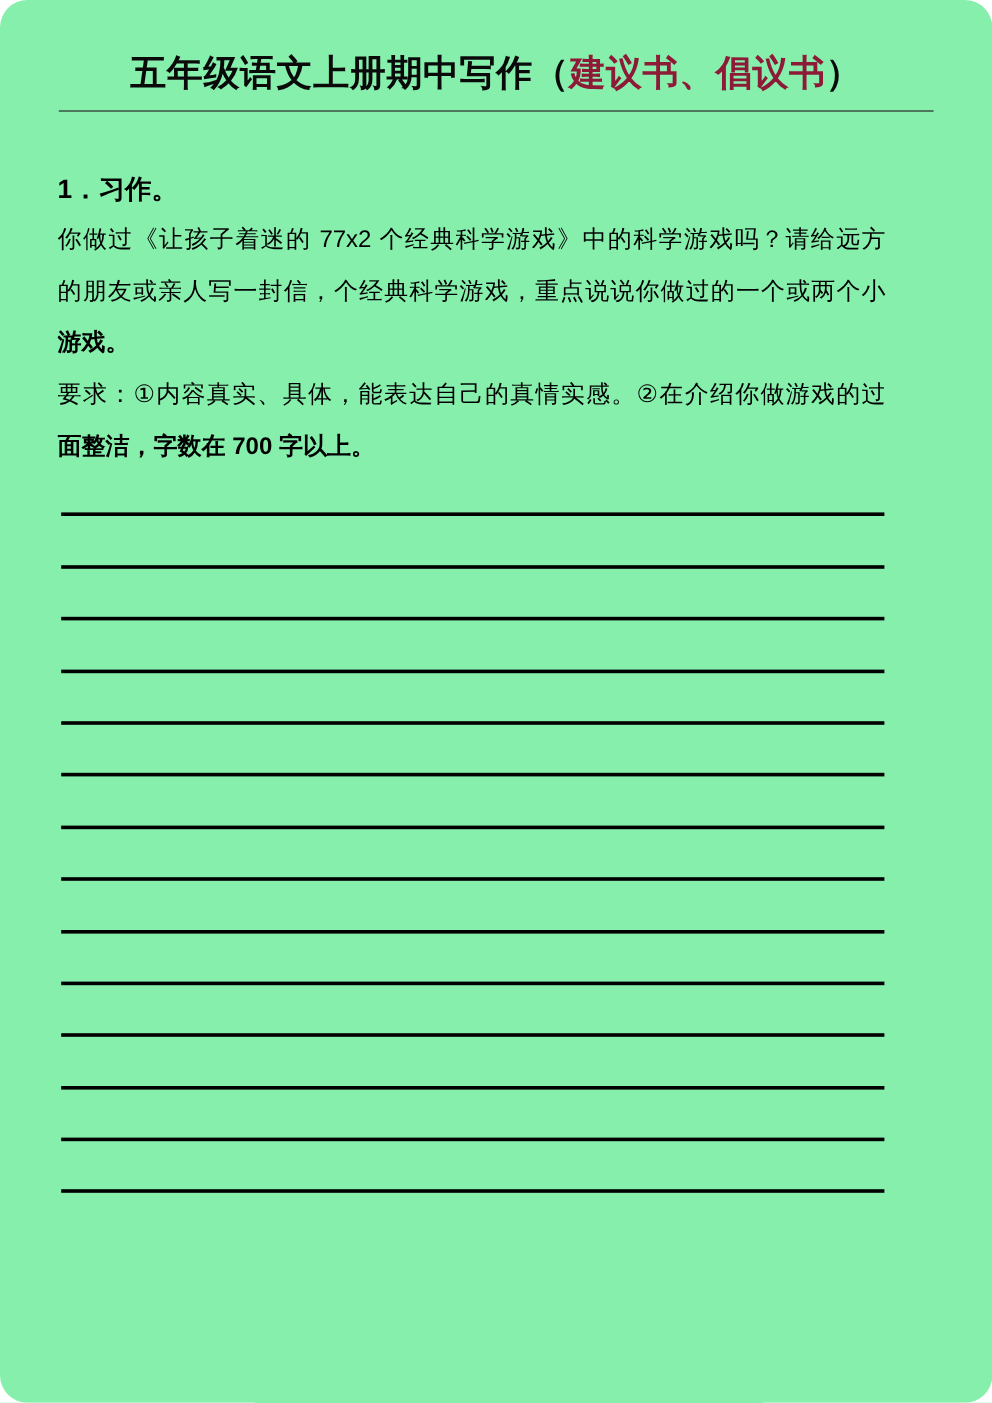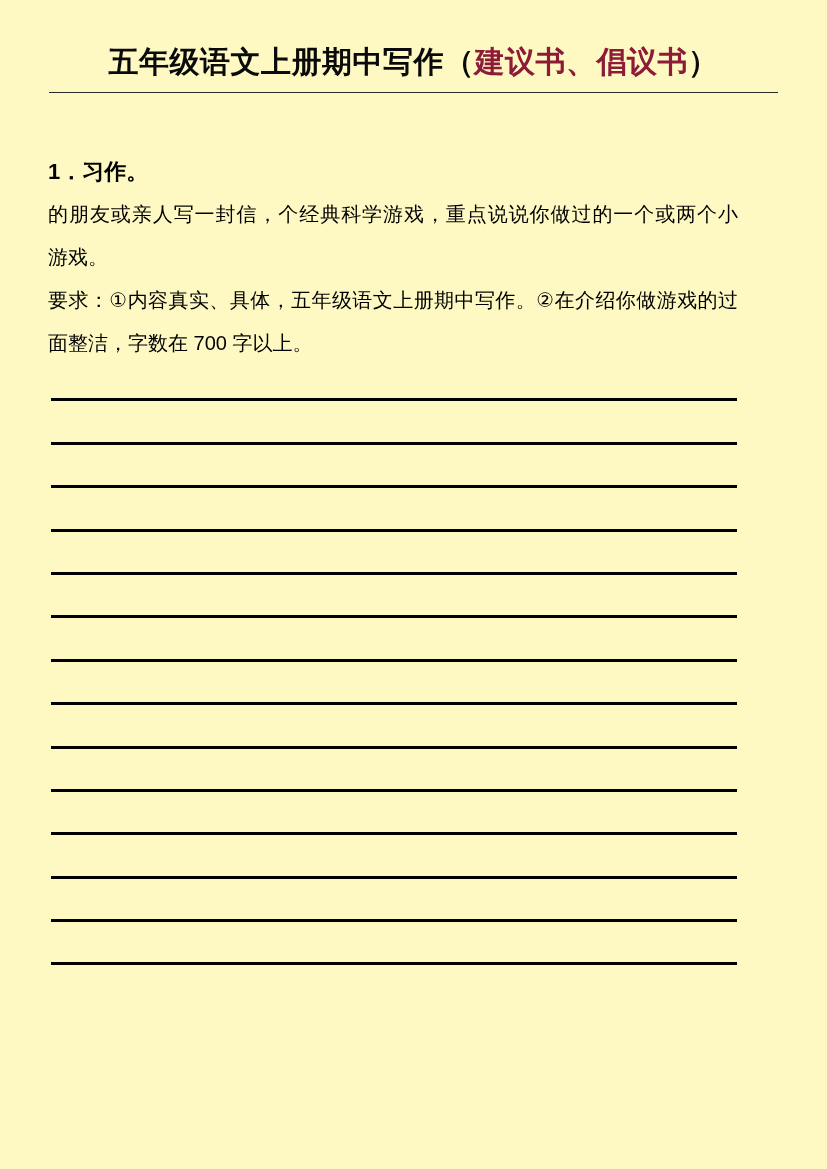"五年级语文上册期中写作（建议书、倡议书）" .page { background: #fef9c3 -> #86efac; border-radius: none -> 23px }
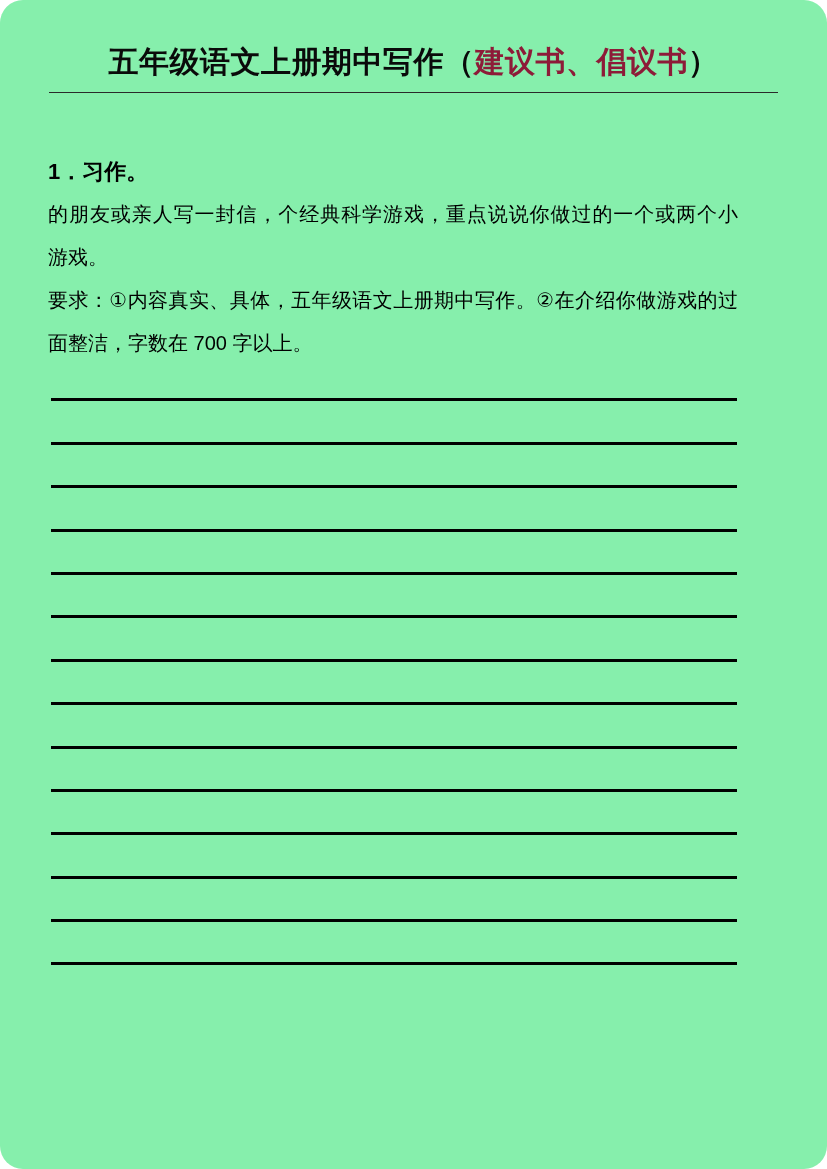"1．习作。" .section-heading { margin-top: 64px -> 50px }
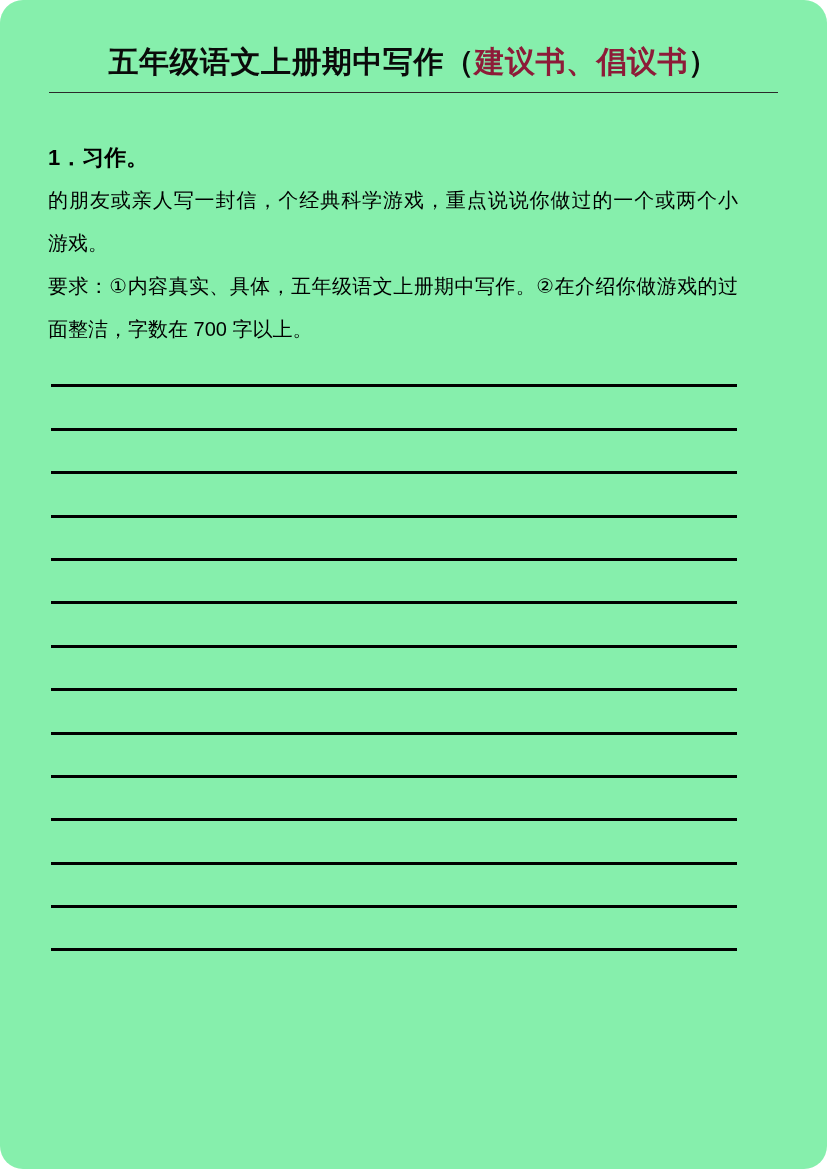"你做过《让孩子着迷的 77x2 个经典科学游戏》中的科学游戏吗？请给远方" div.text-line { html: none -> <div>你做过《让孩子着迷的 77x2 个经典科学游戏》中的科学游戏吗？请给远方</div> }
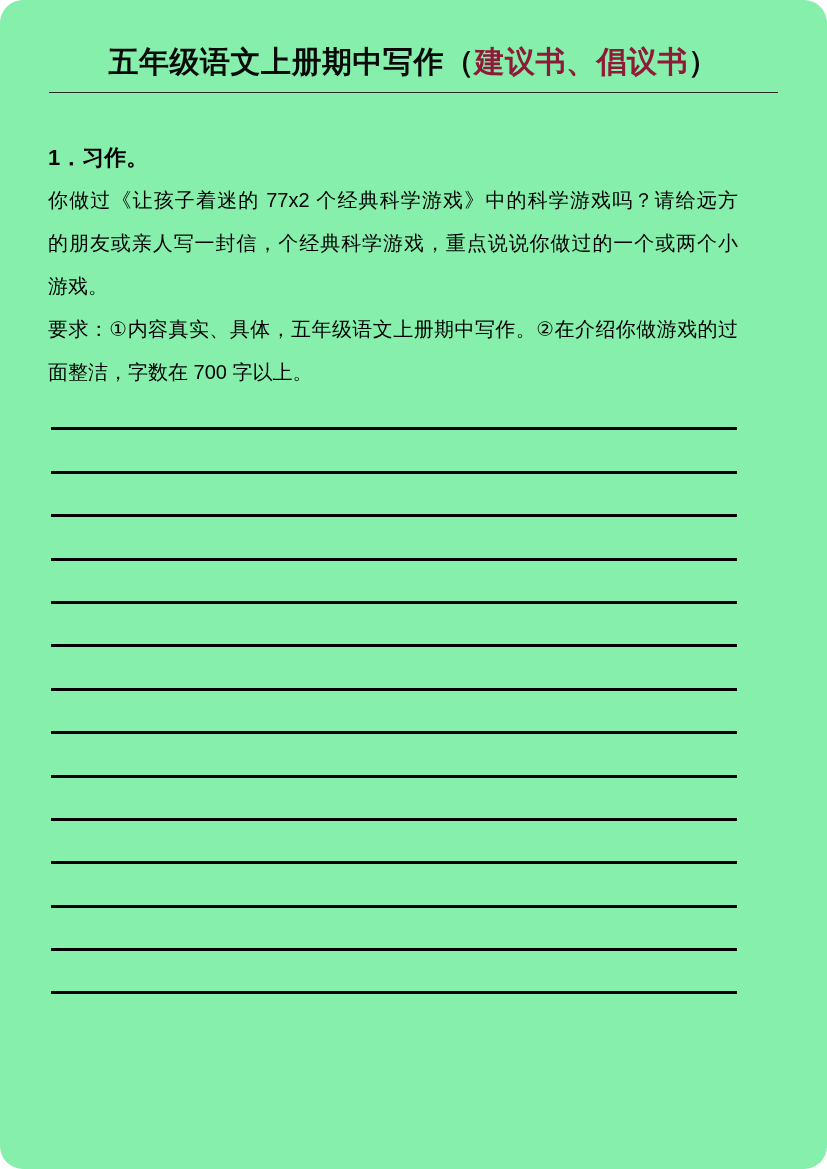"游戏。" .text-line.last { font-weight: none -> bold }
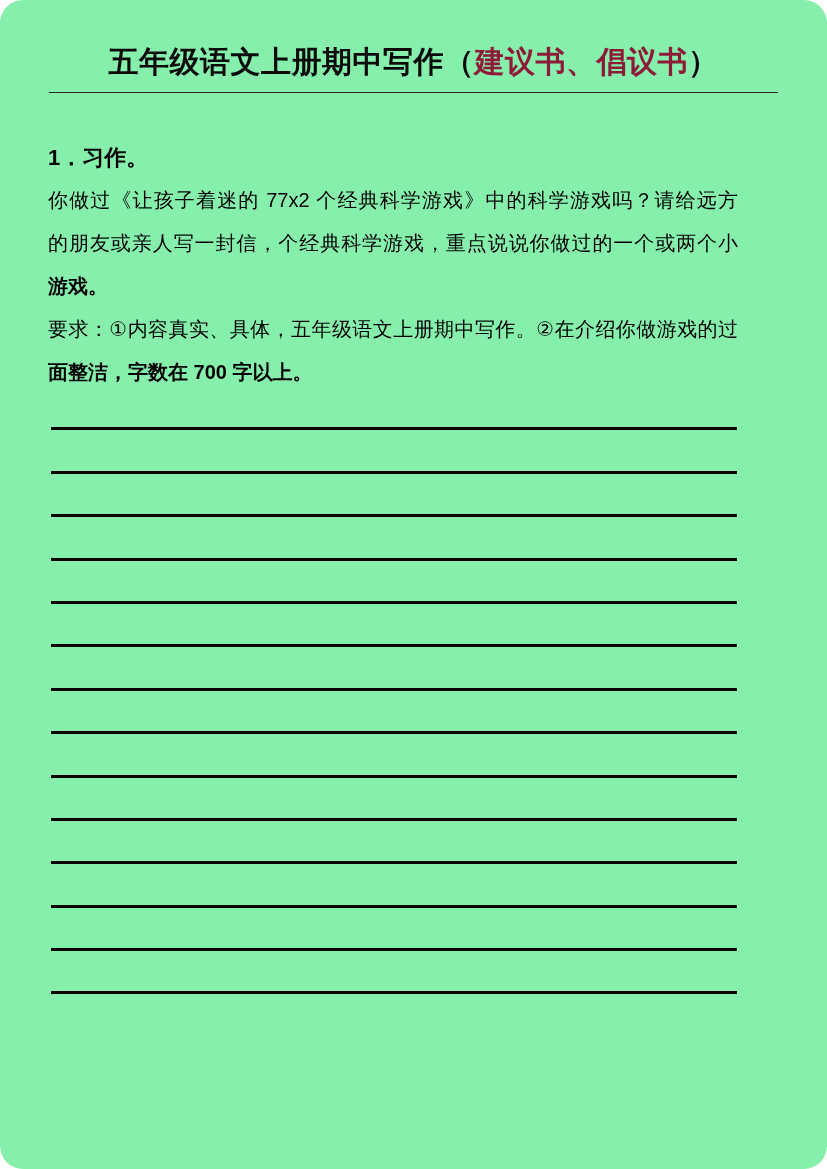"要求：①内容真实、具体，五年级语文上册期中写作。②在介绍你做游戏的过" div.text-line { text: 五年级语文上册期中写作 -> 能表达自己的真情实感 }
